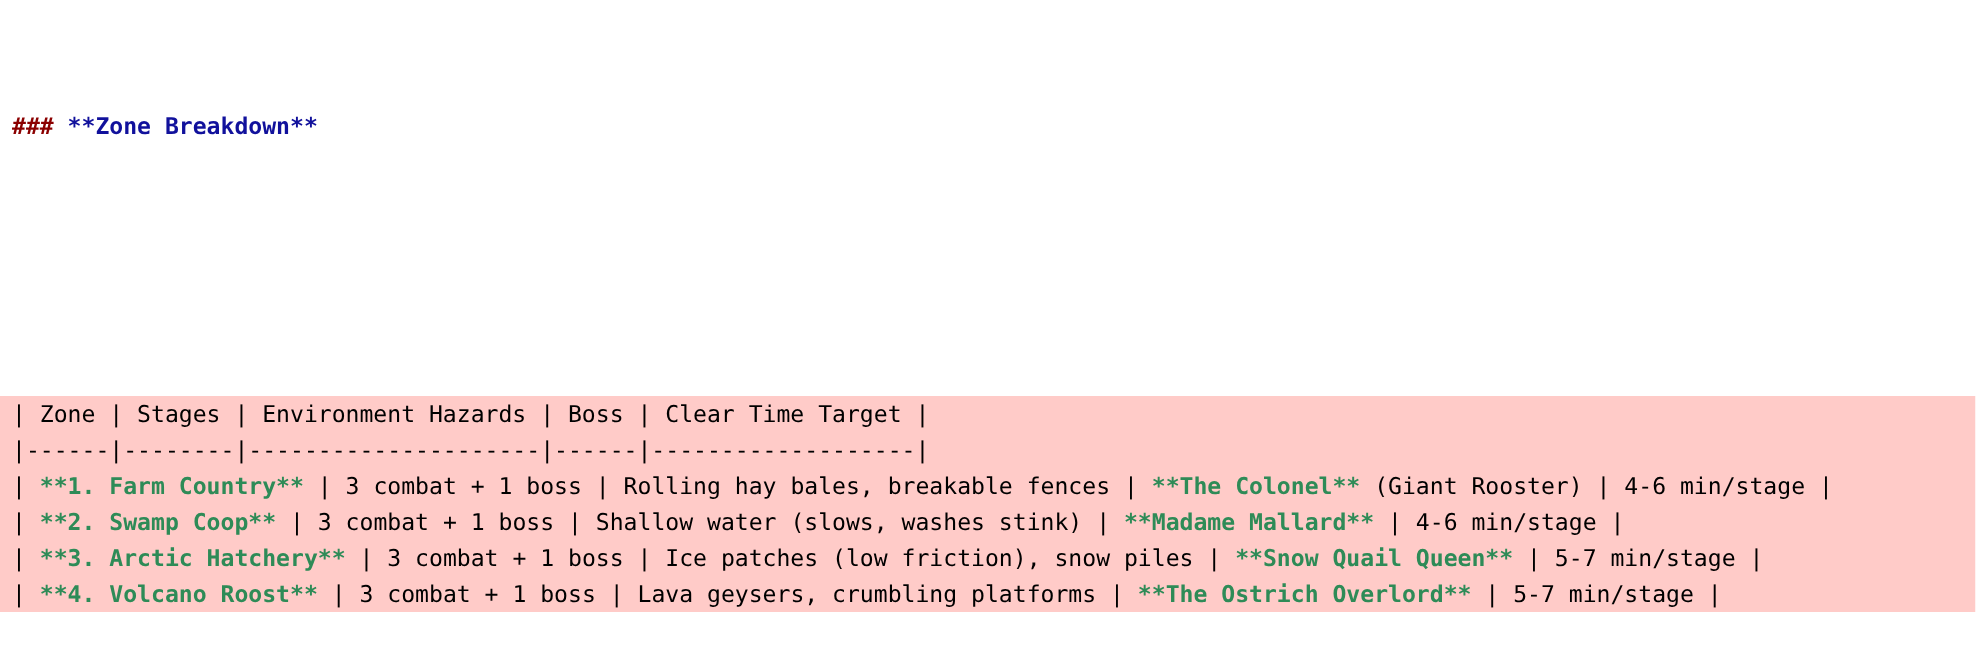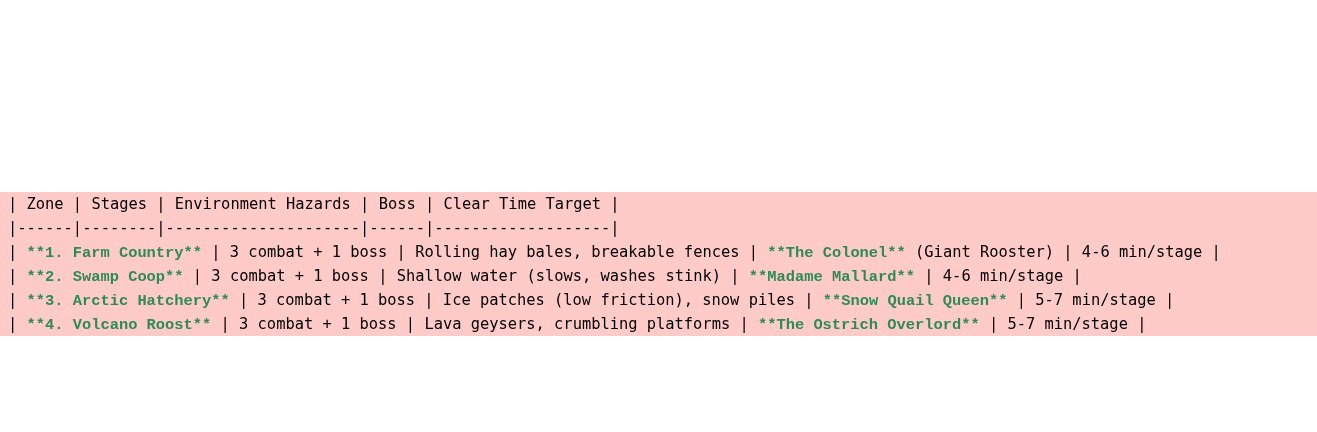"### **Zone Breakdown**" div.line { html: none -> <div><span>### </span><span>**Zone Breakdown**</span></div> }
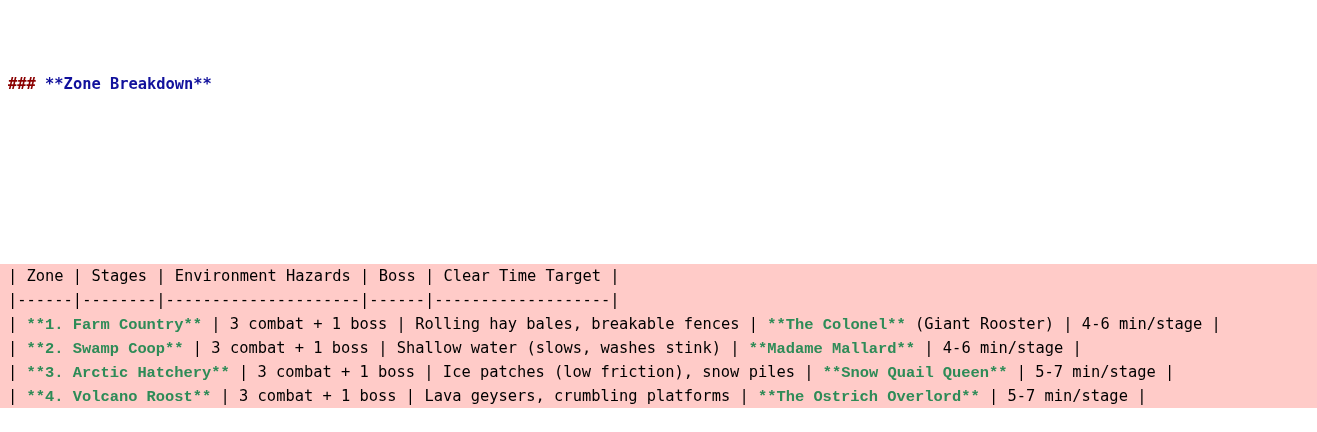"**1. Farm Country**" span.seg-bg { font-family: Liberation Mono, monospace -> none }
